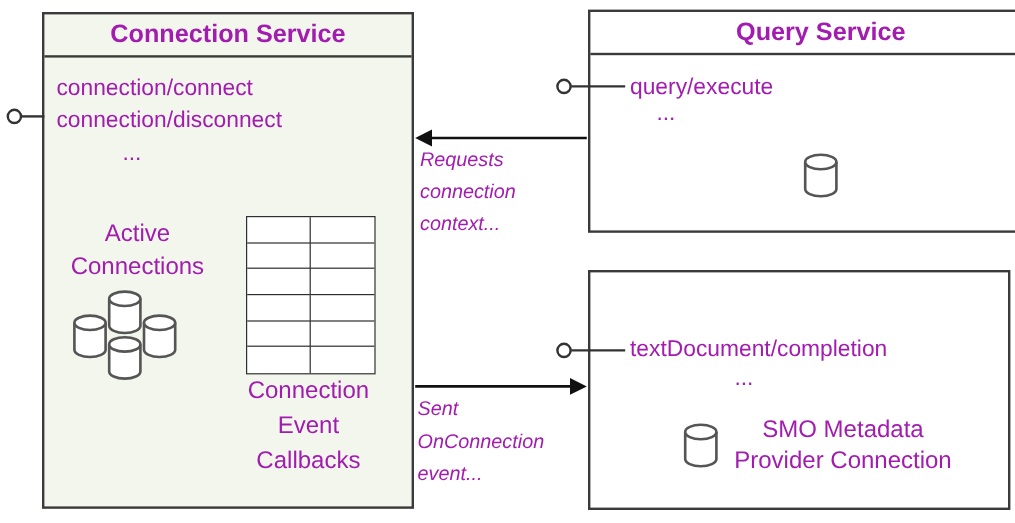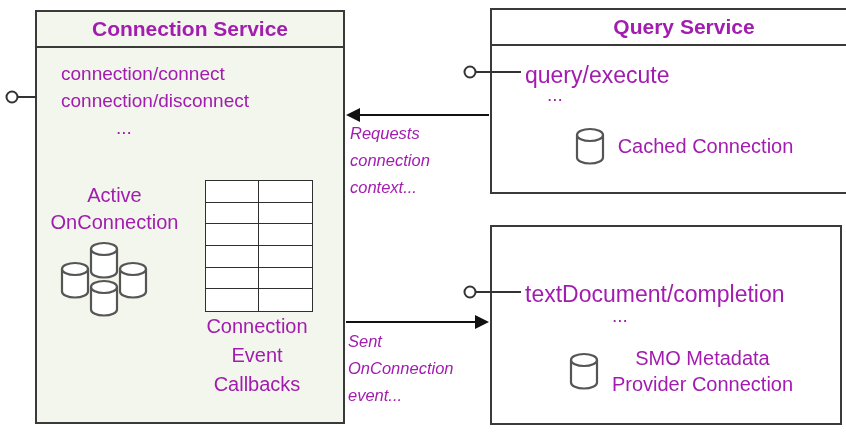"connection/connect" .endpoints { left: 24px -> 10px }
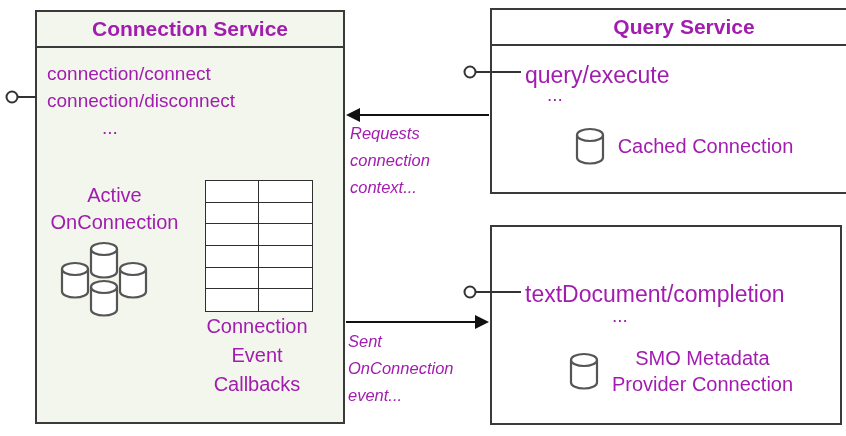"query/execute" .svc-endpoint { font-size: 23px -> 19px }
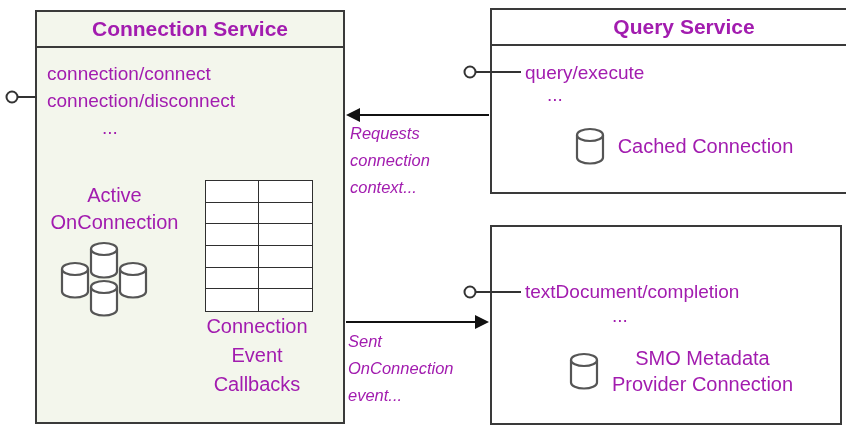"Cached Connection" div.conn-label { html: <div>Cached Connection</div> -> none }
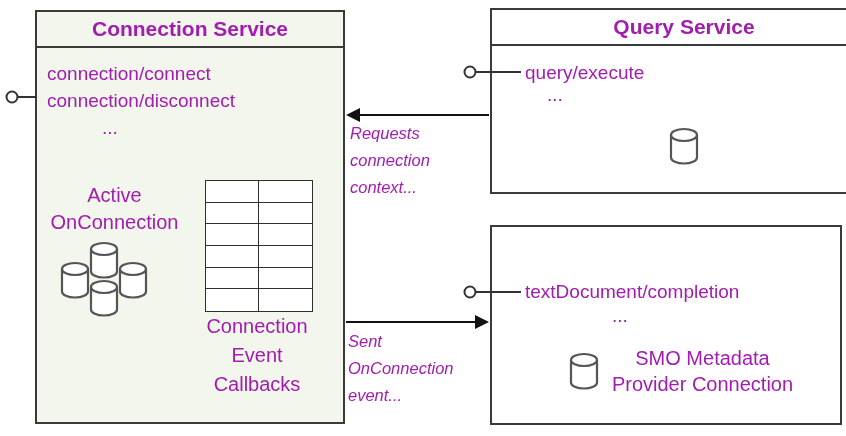"Active" div.active-label { text: OnConnection -> Connections }
